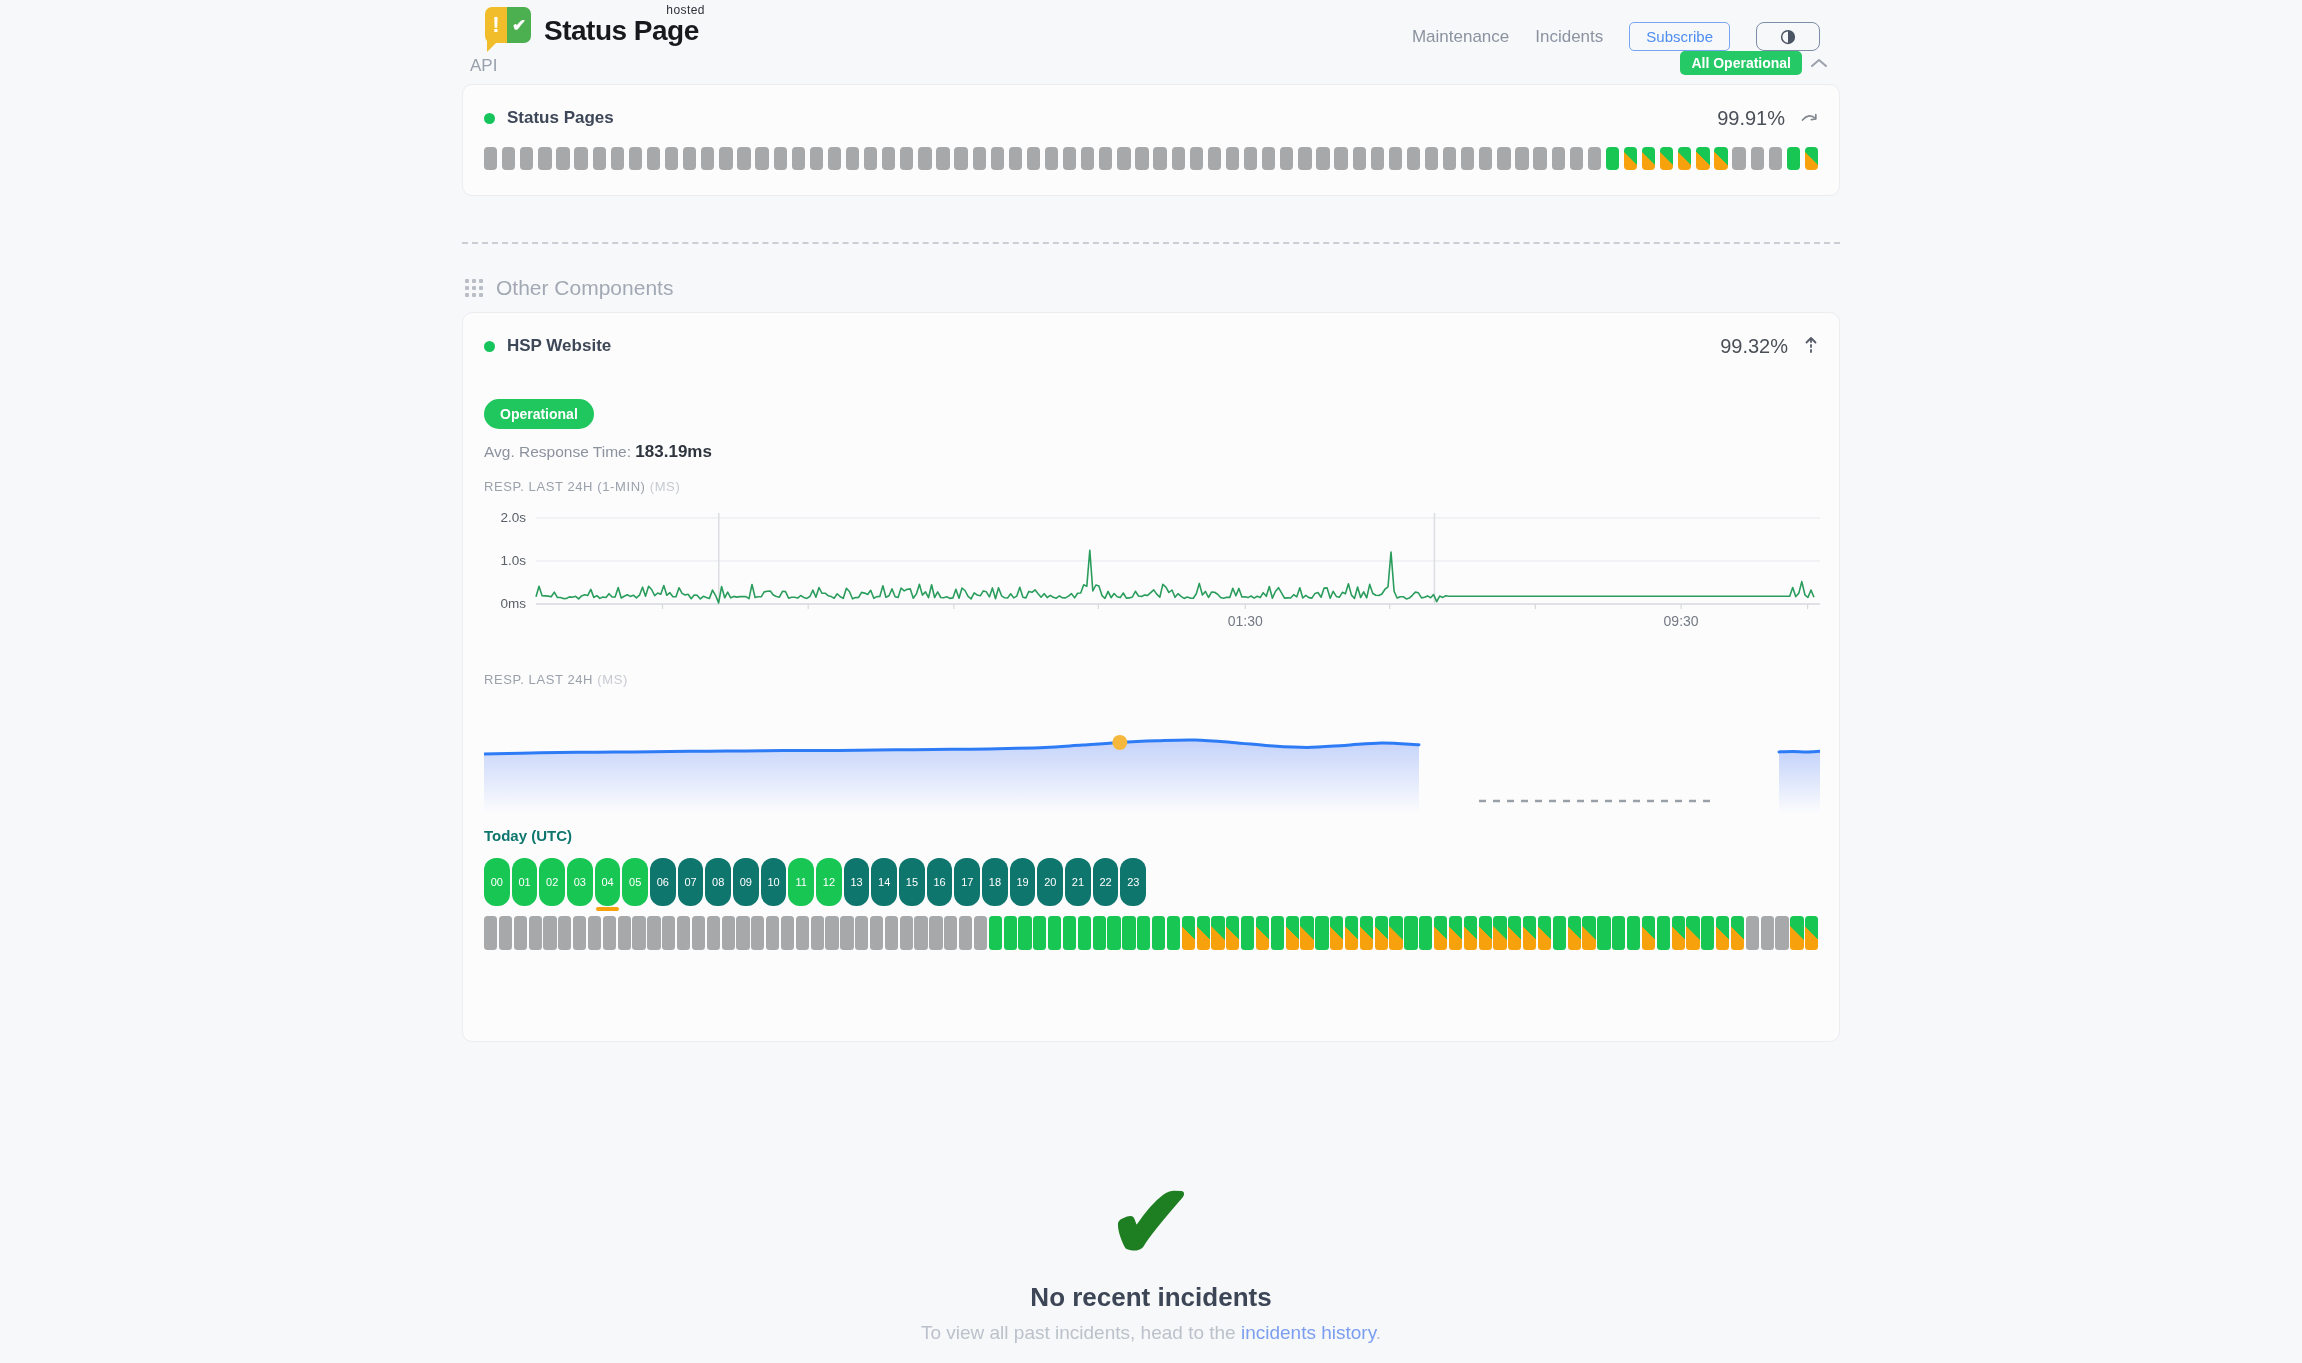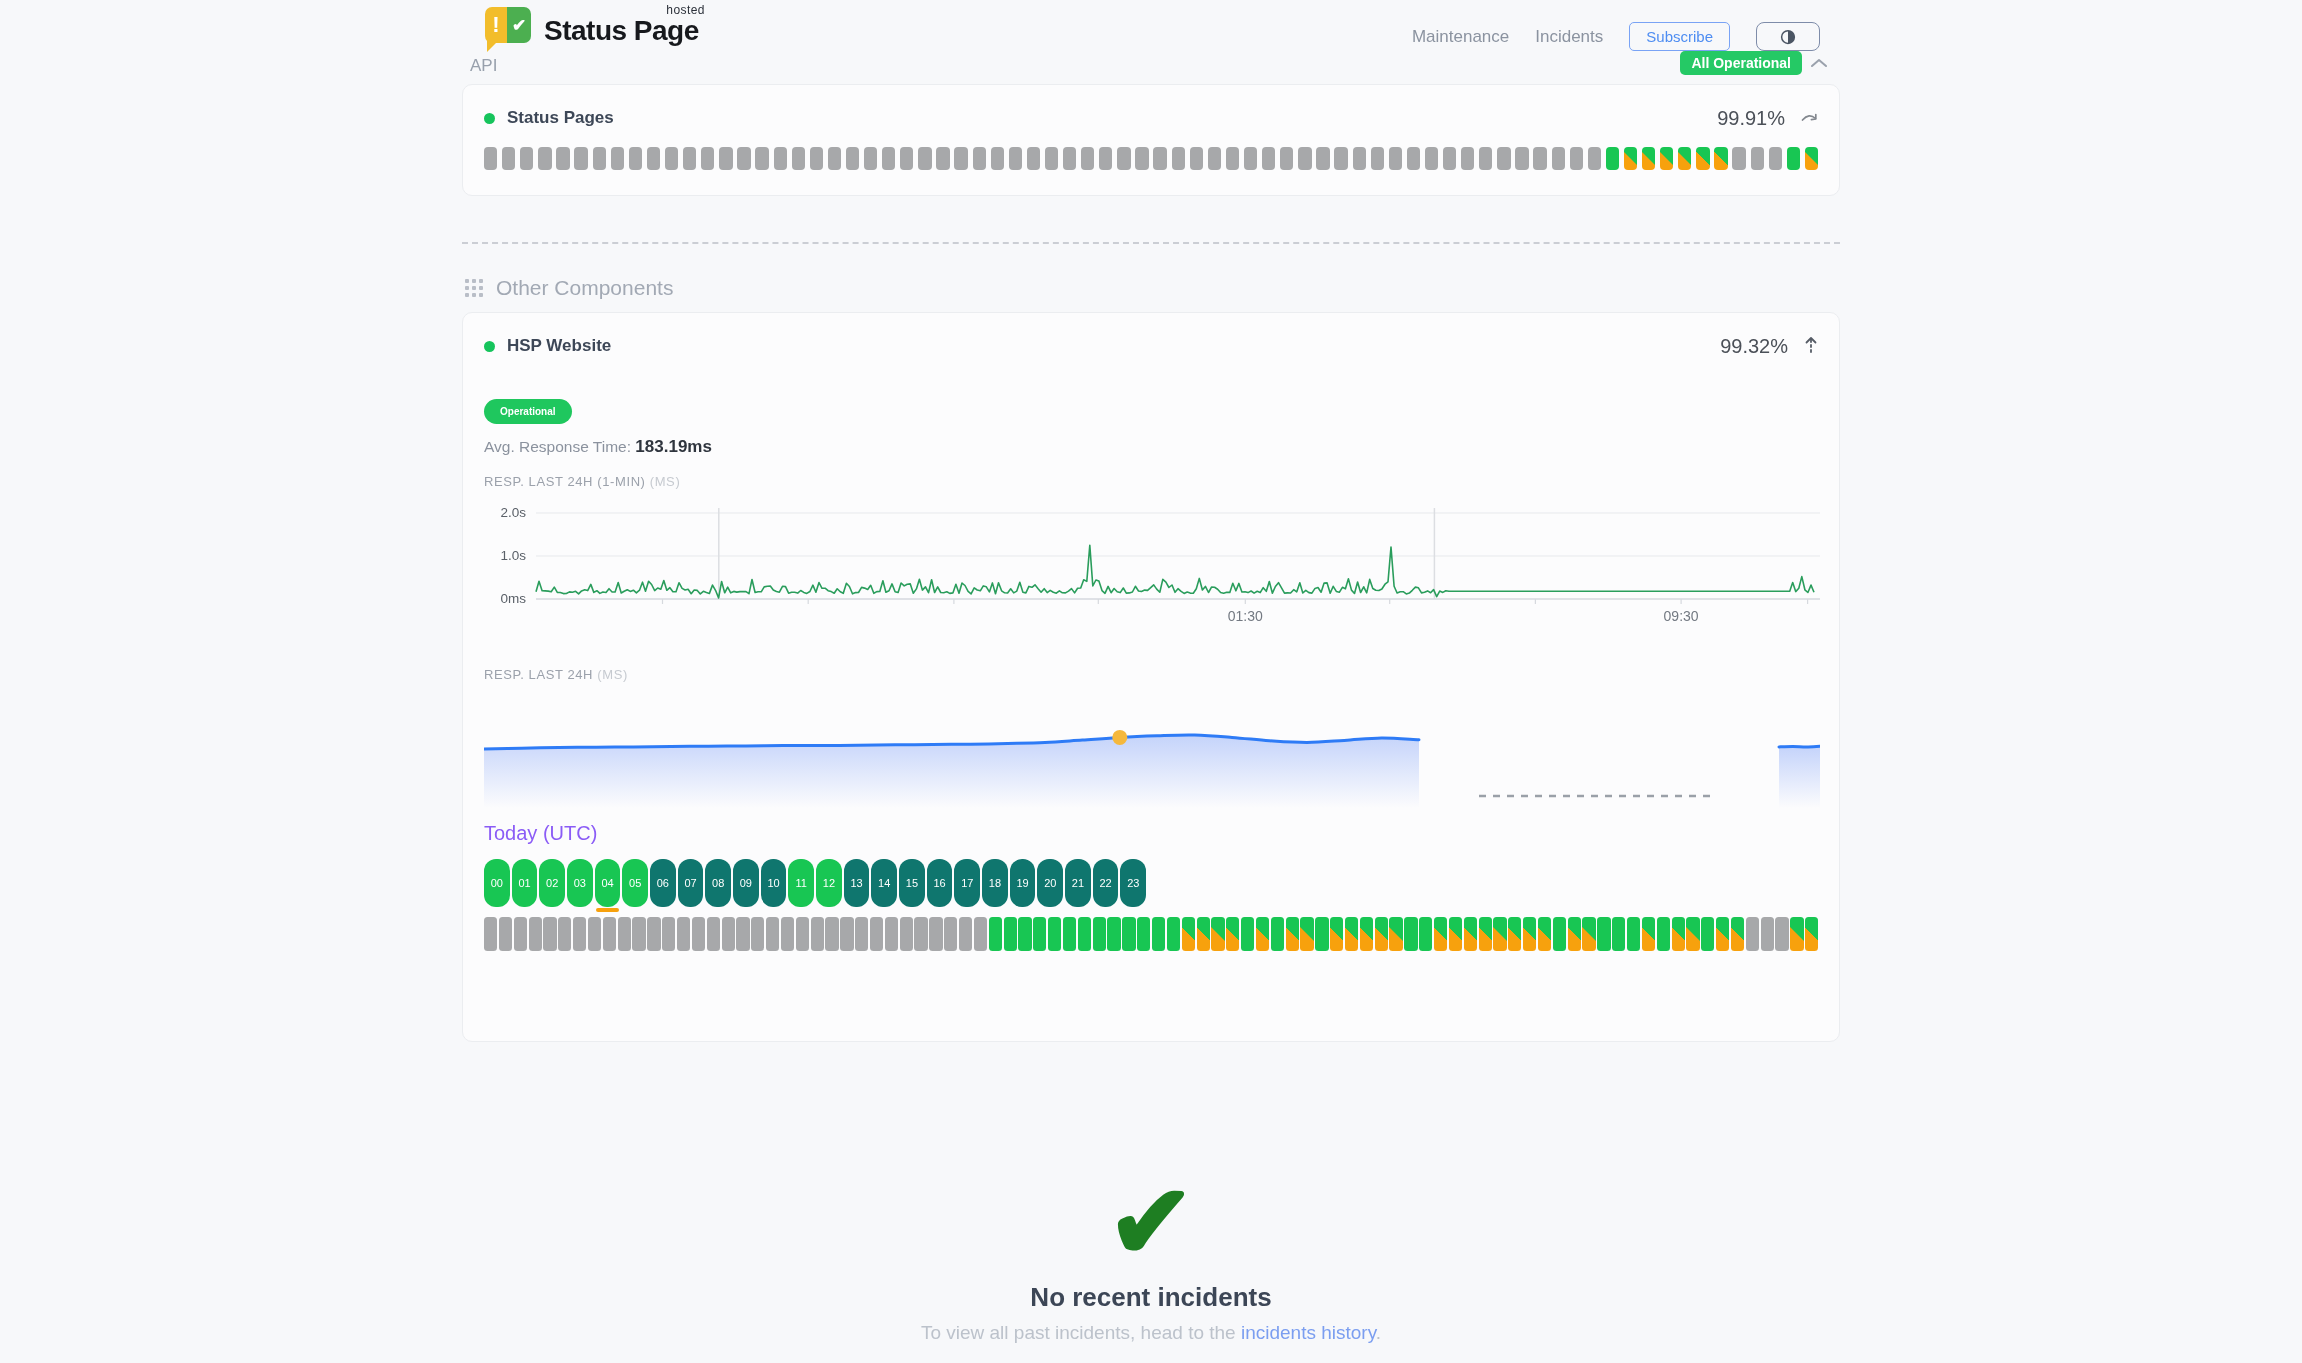"Operational" .badge-op { font-size: 10px -> 14px }
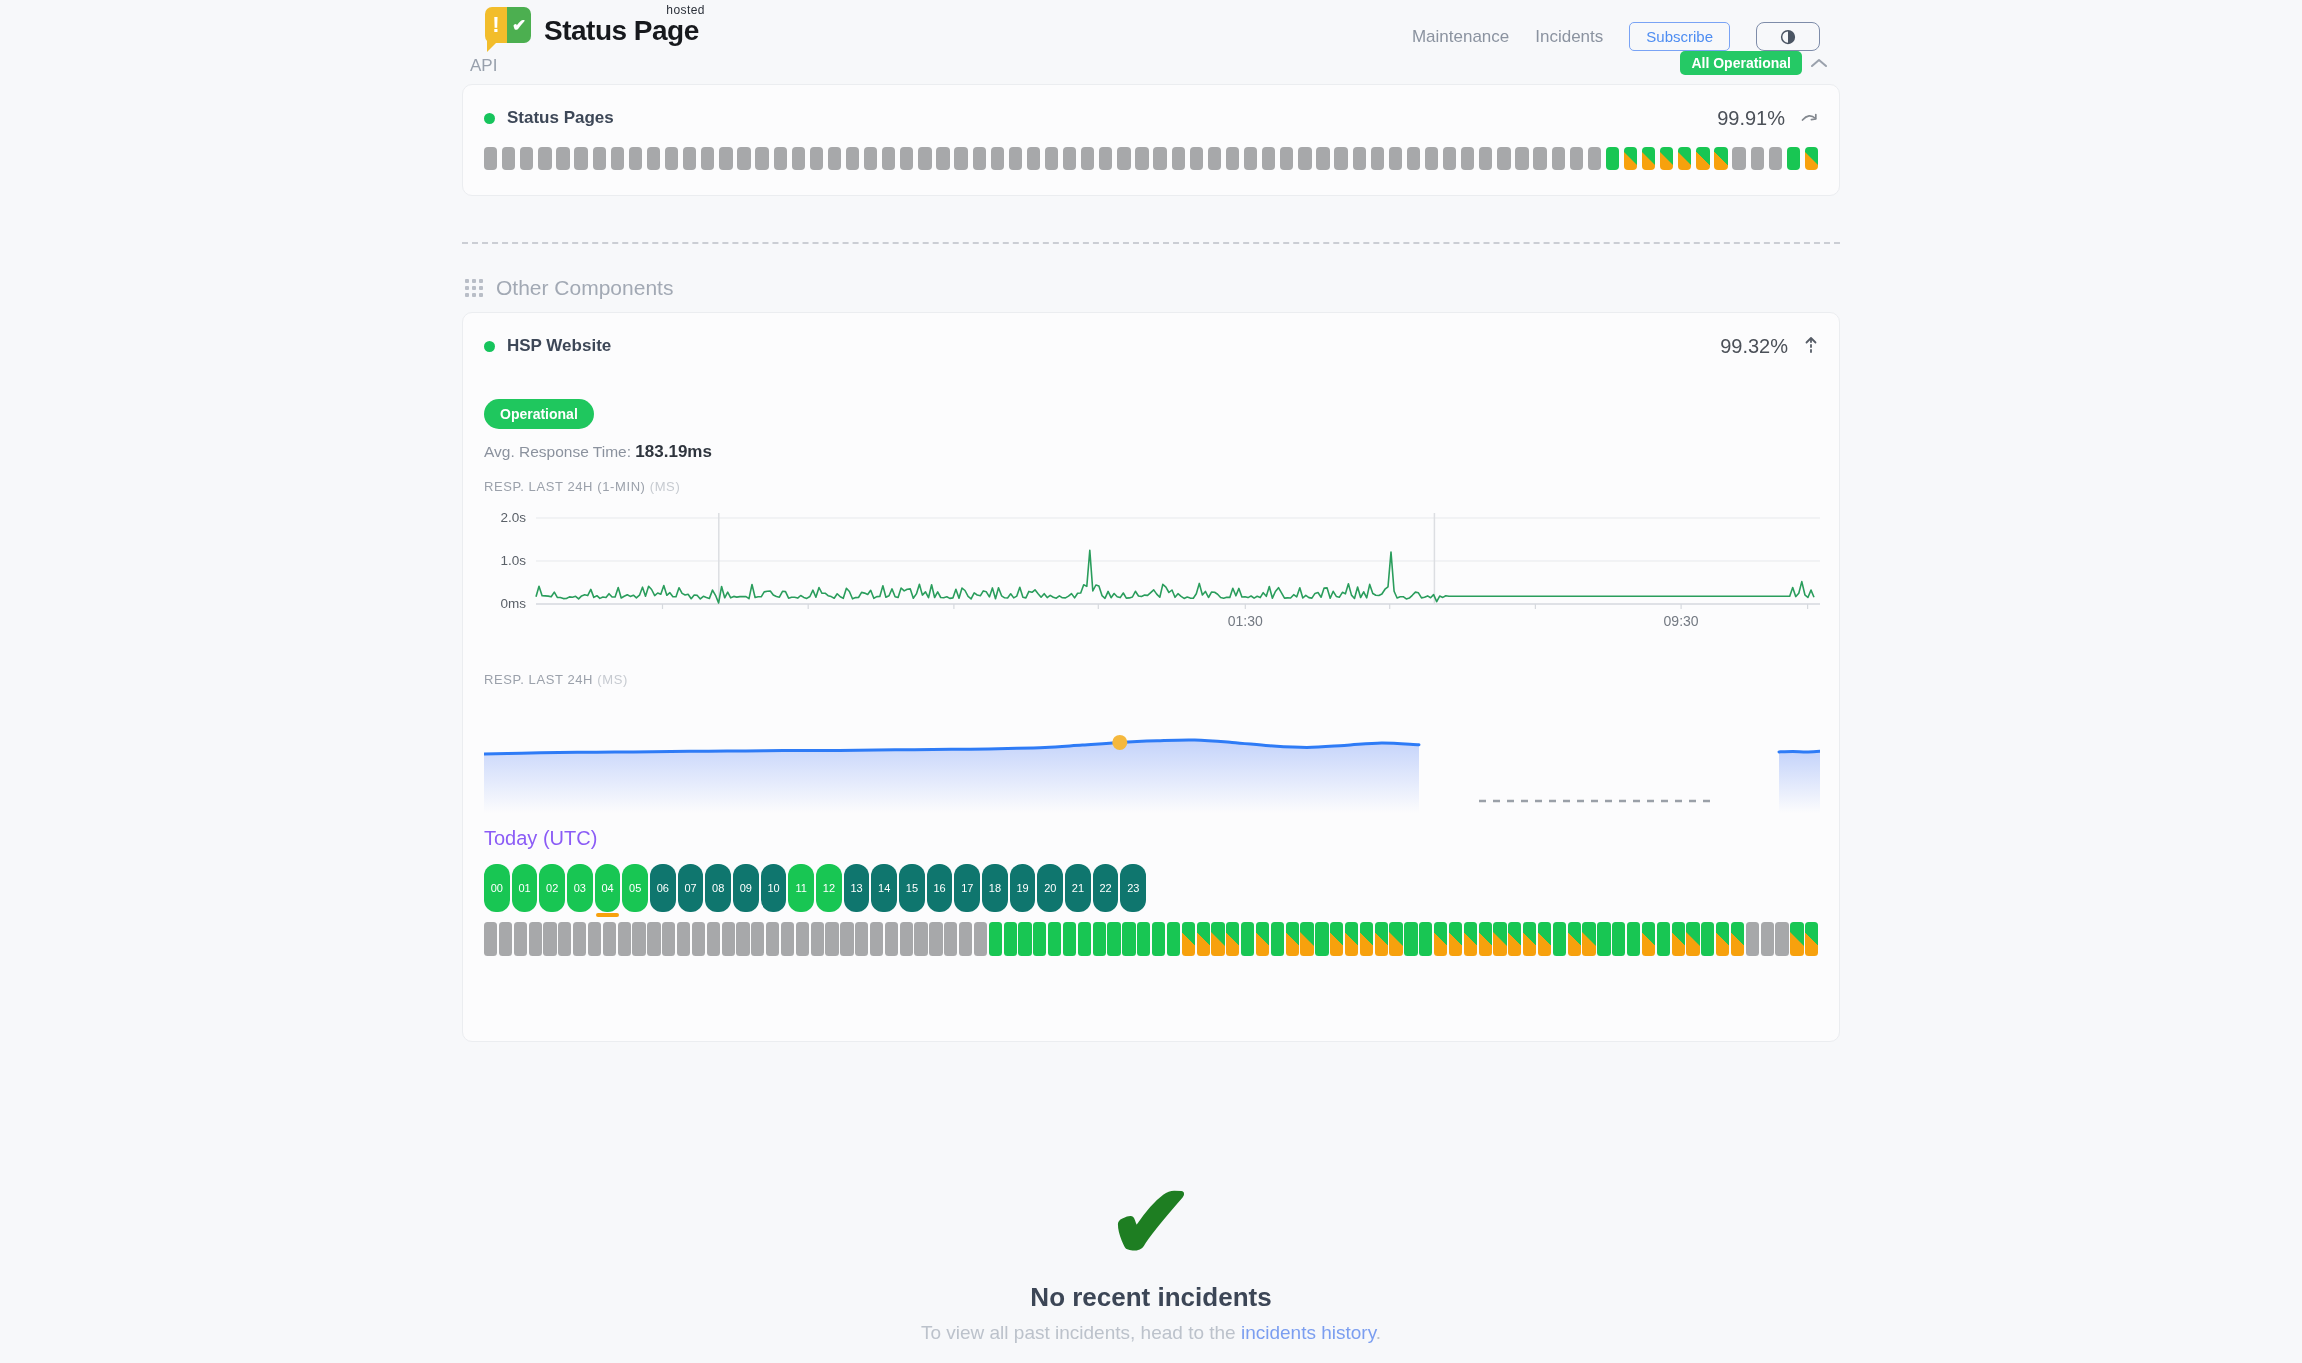"Today (UTC)" .sub-title { color: #8b5cf6 -> #0f766e; font-size: 20px -> 15px; font-weight: 400 -> 700 }
